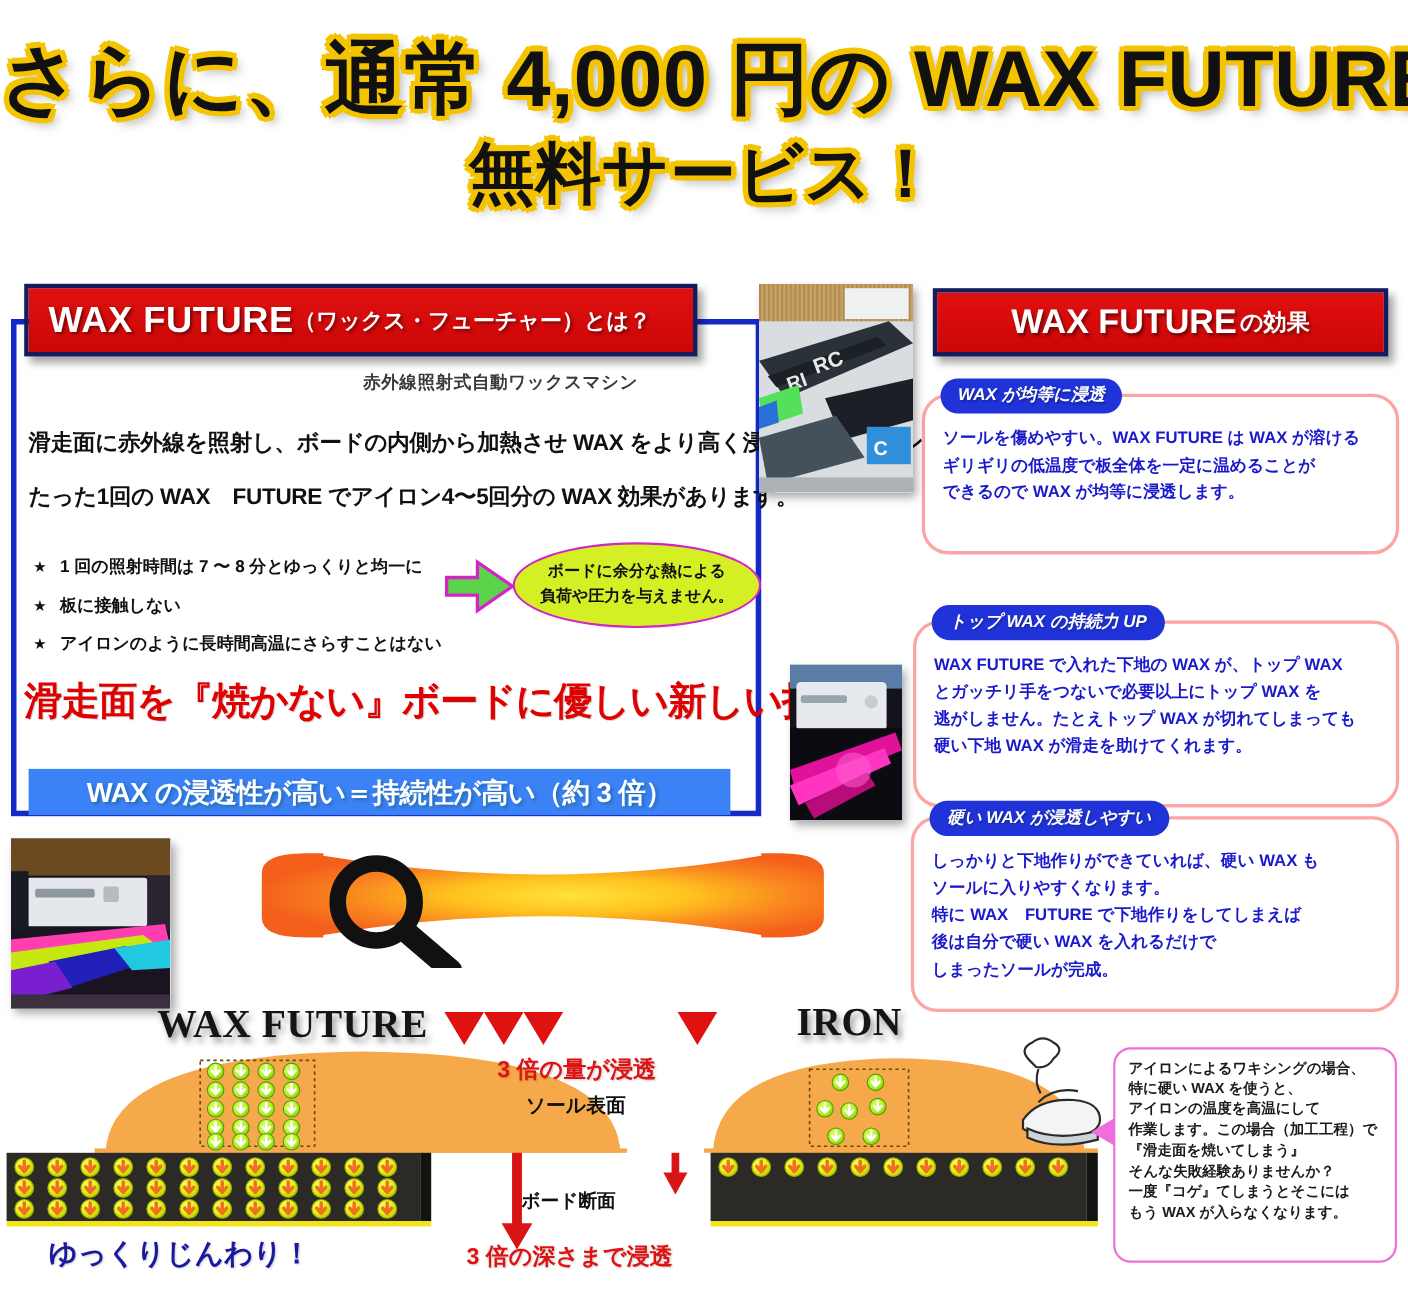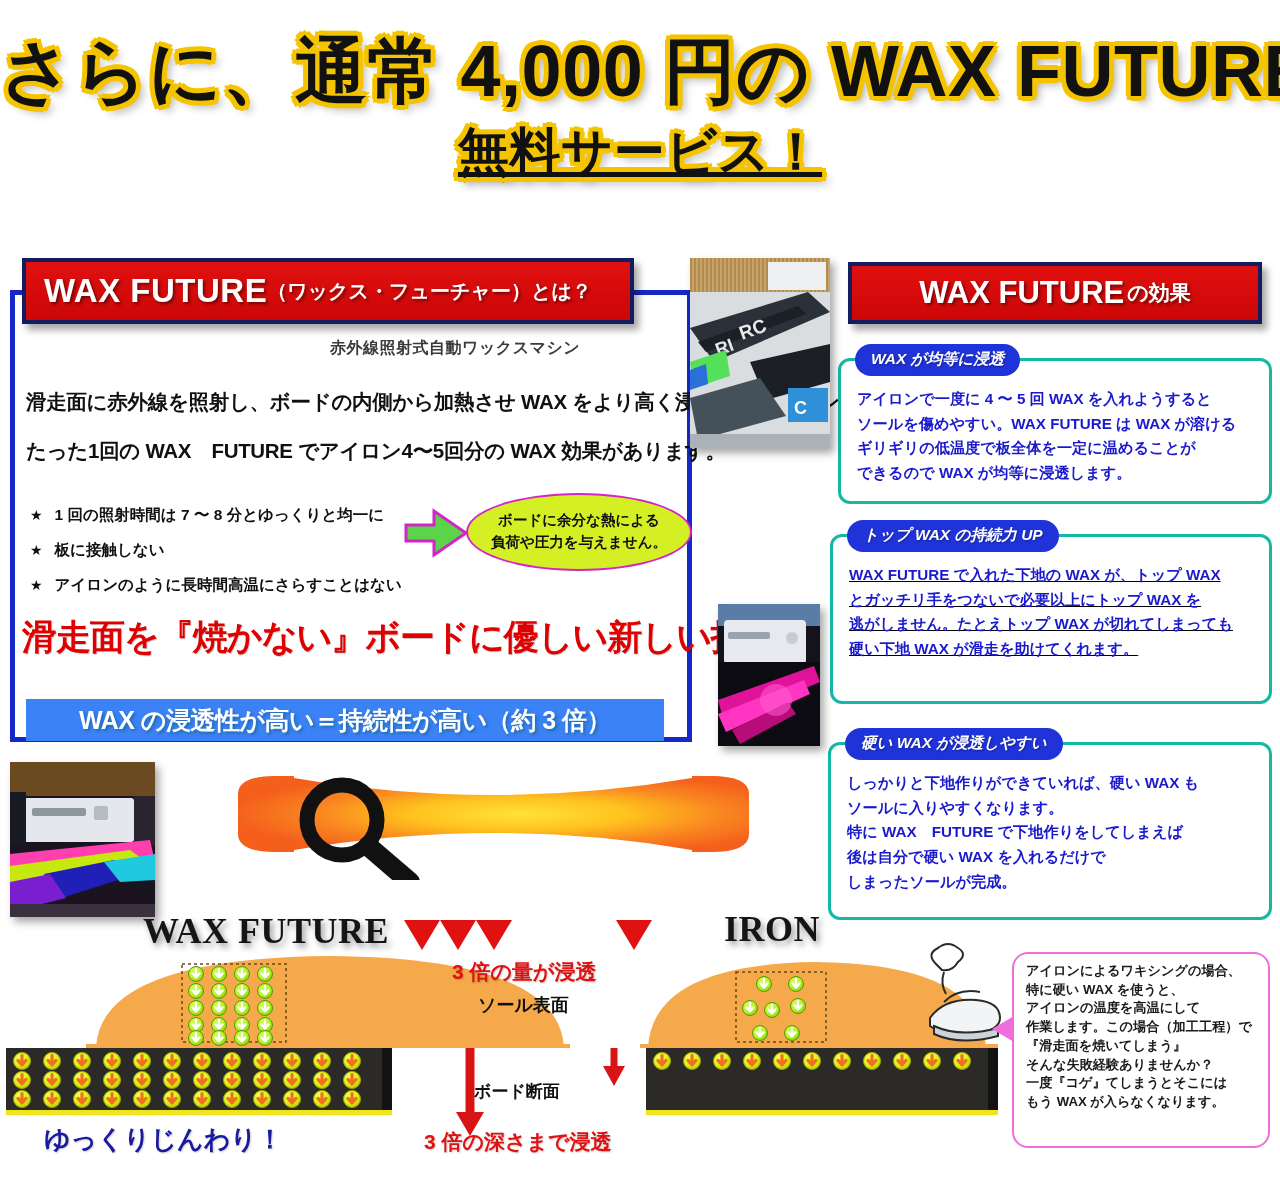"無料サービス！" #headline-l2 { font-size: 51px -> 60px; text-decoration: underline -> none }
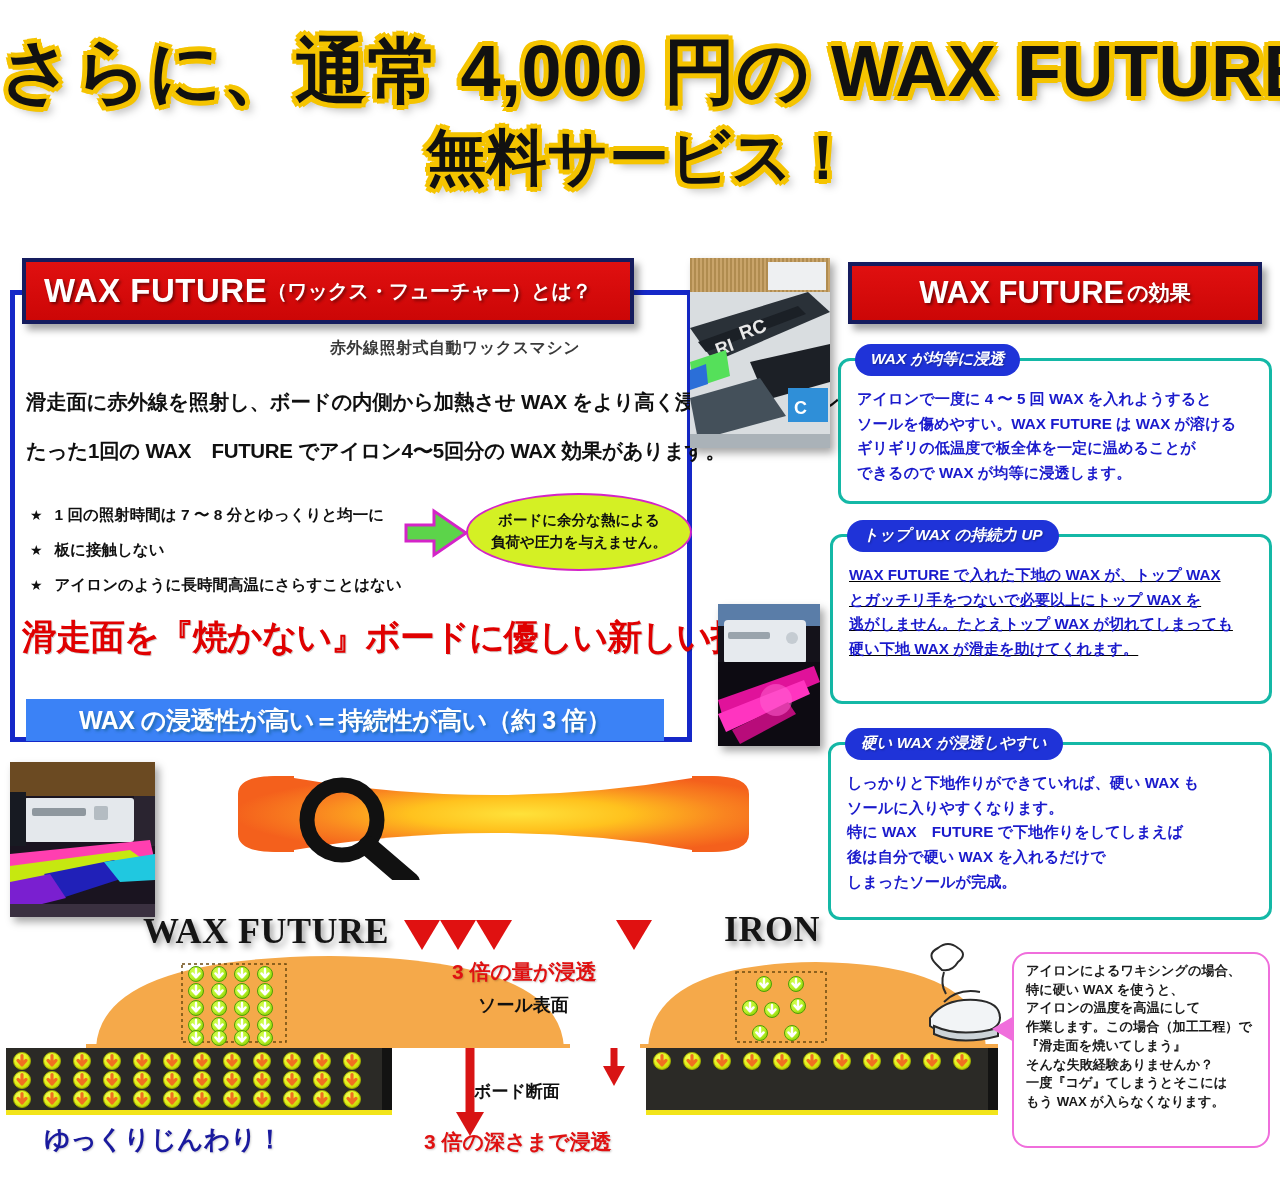"WAX が均等に浸透" .effect-box { border: 3px solid #14b8a6 -> 3px solid #fca5a5; border-radius: 12px -> 24px }
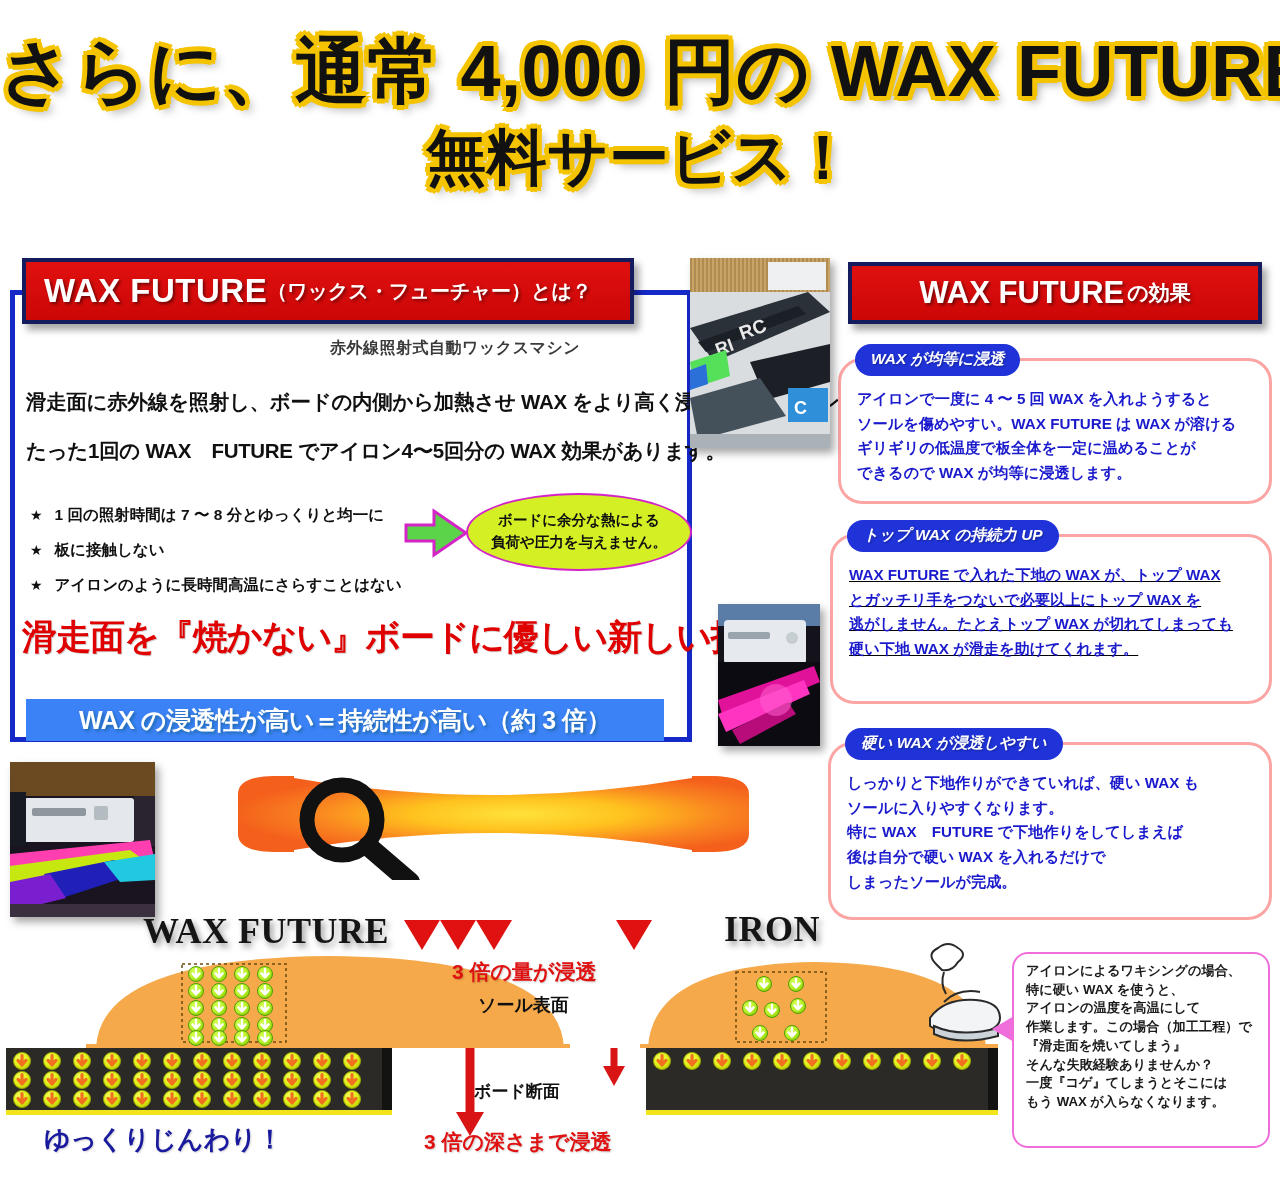"アイロンで一度に 4 〜 5 回" div { html: <div>アイロンで一度に 4 〜 5 回 WAX を入れようすると</div> -> none }
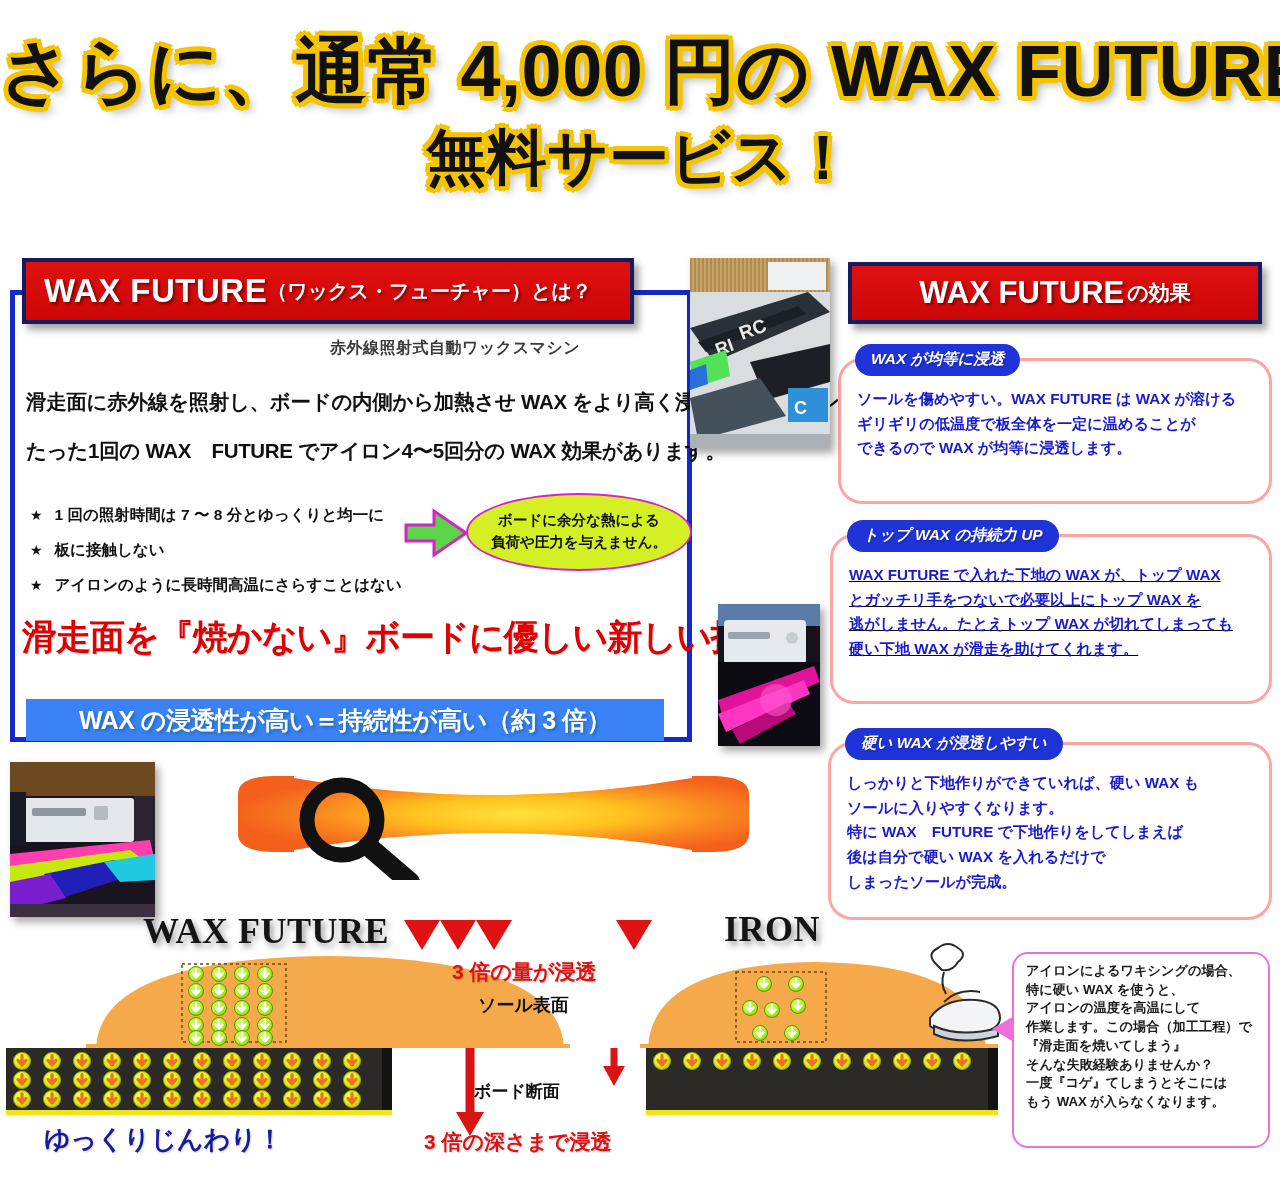"トップ WAX の持続力 UP" #effect-2 { text-decoration: underline -> none; top: 534px -> 564px }
